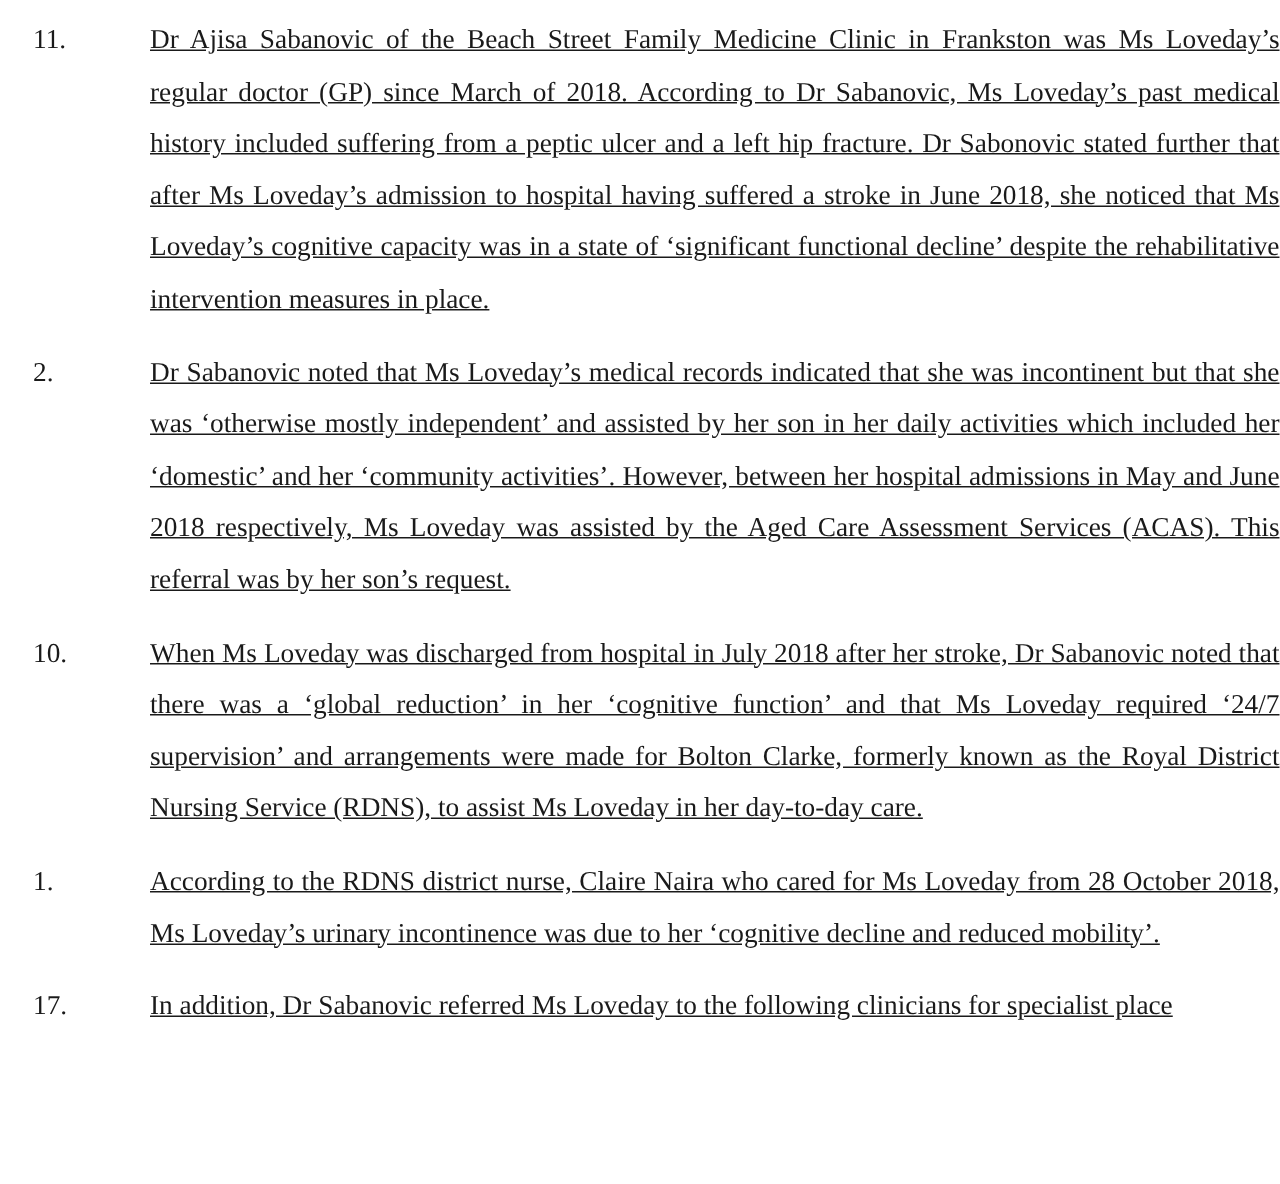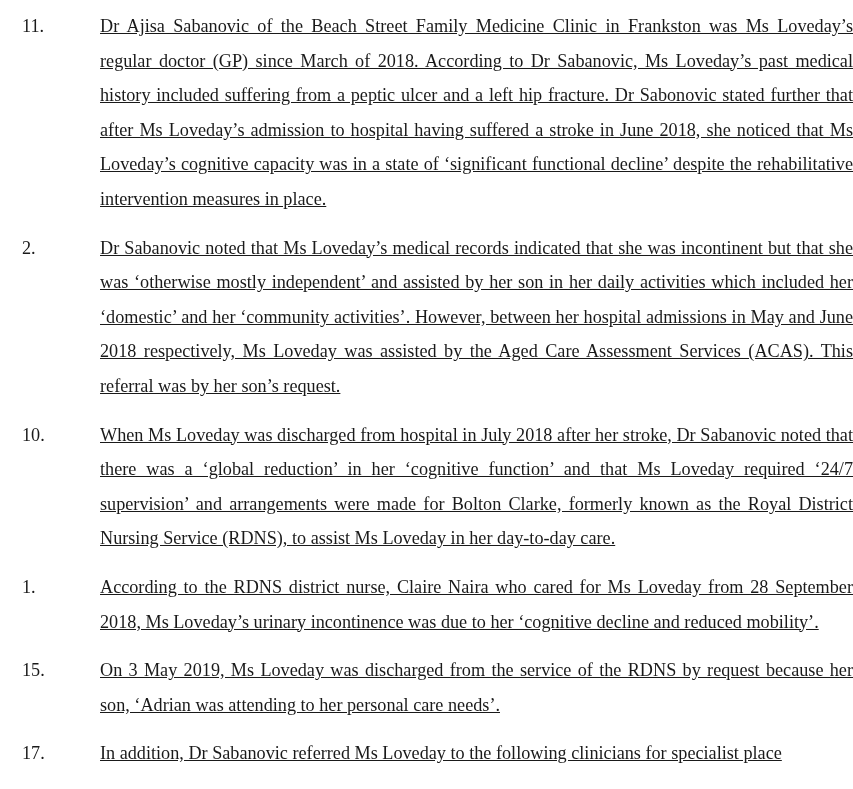"According to the RDNS district" span.para-text { text: September -> October }
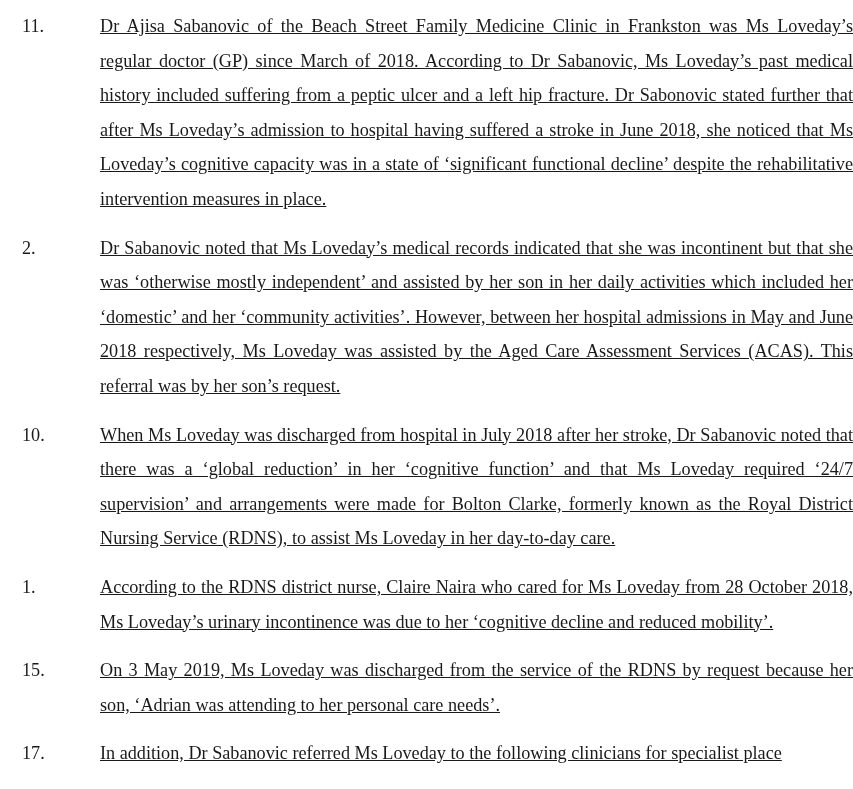"15." div.para { html: <div> <span>15.</span> <span>On 3 May 2019, Ms Loveday was discharged from the service of the RDNS by request because her son, ‘Adrian was attending to her personal care needs’.</span> </div> -> none }
